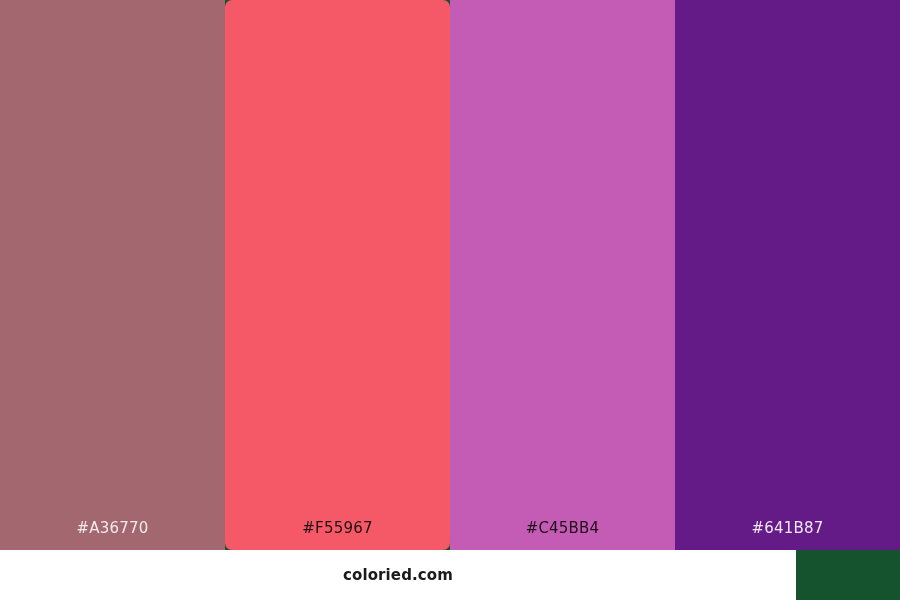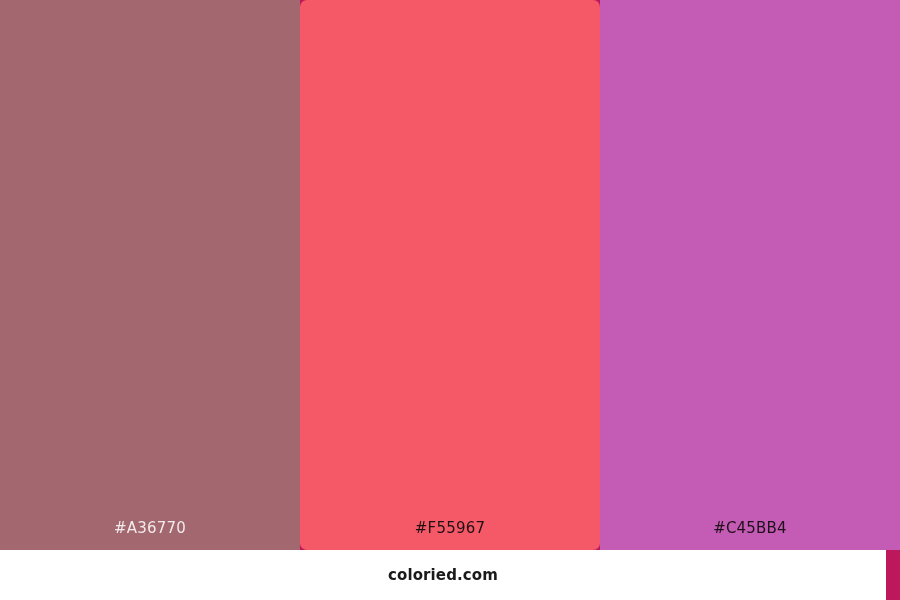"#A36770" .palette-page { background: #be185d -> #14532d }
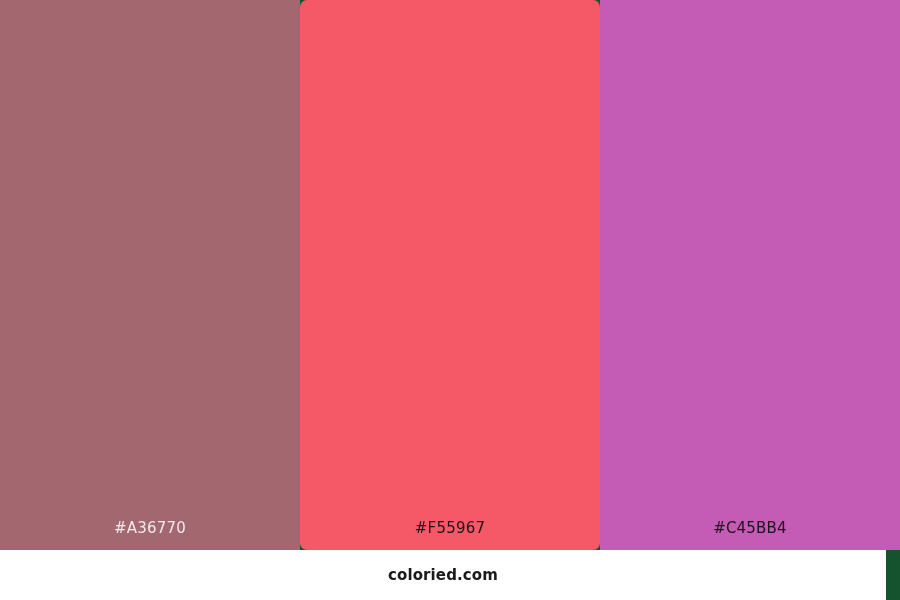"#641B87" div.swatch { html: none -> <div> <span>#641B87</span> </div> }
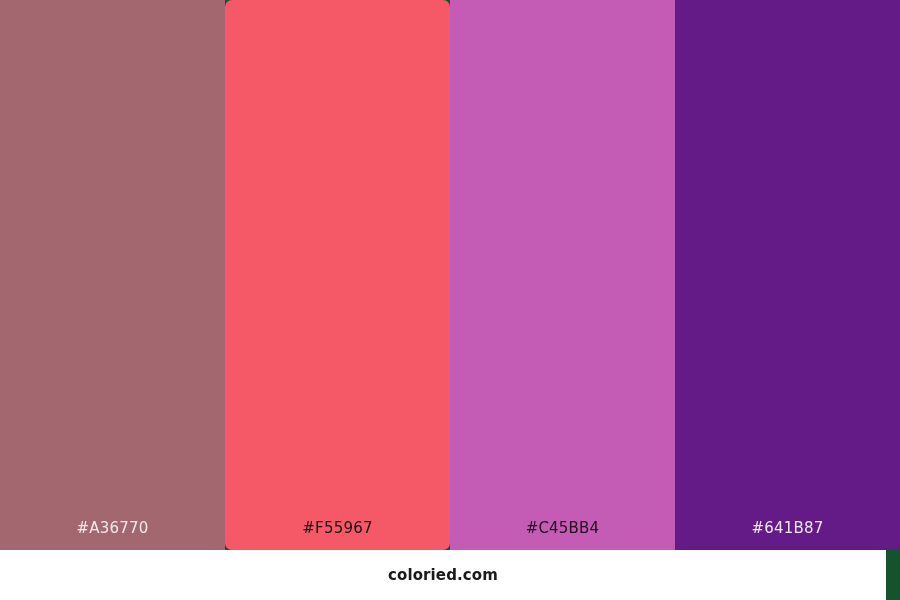"coloried.com" .footer-bar { width: 886px -> 796px }
